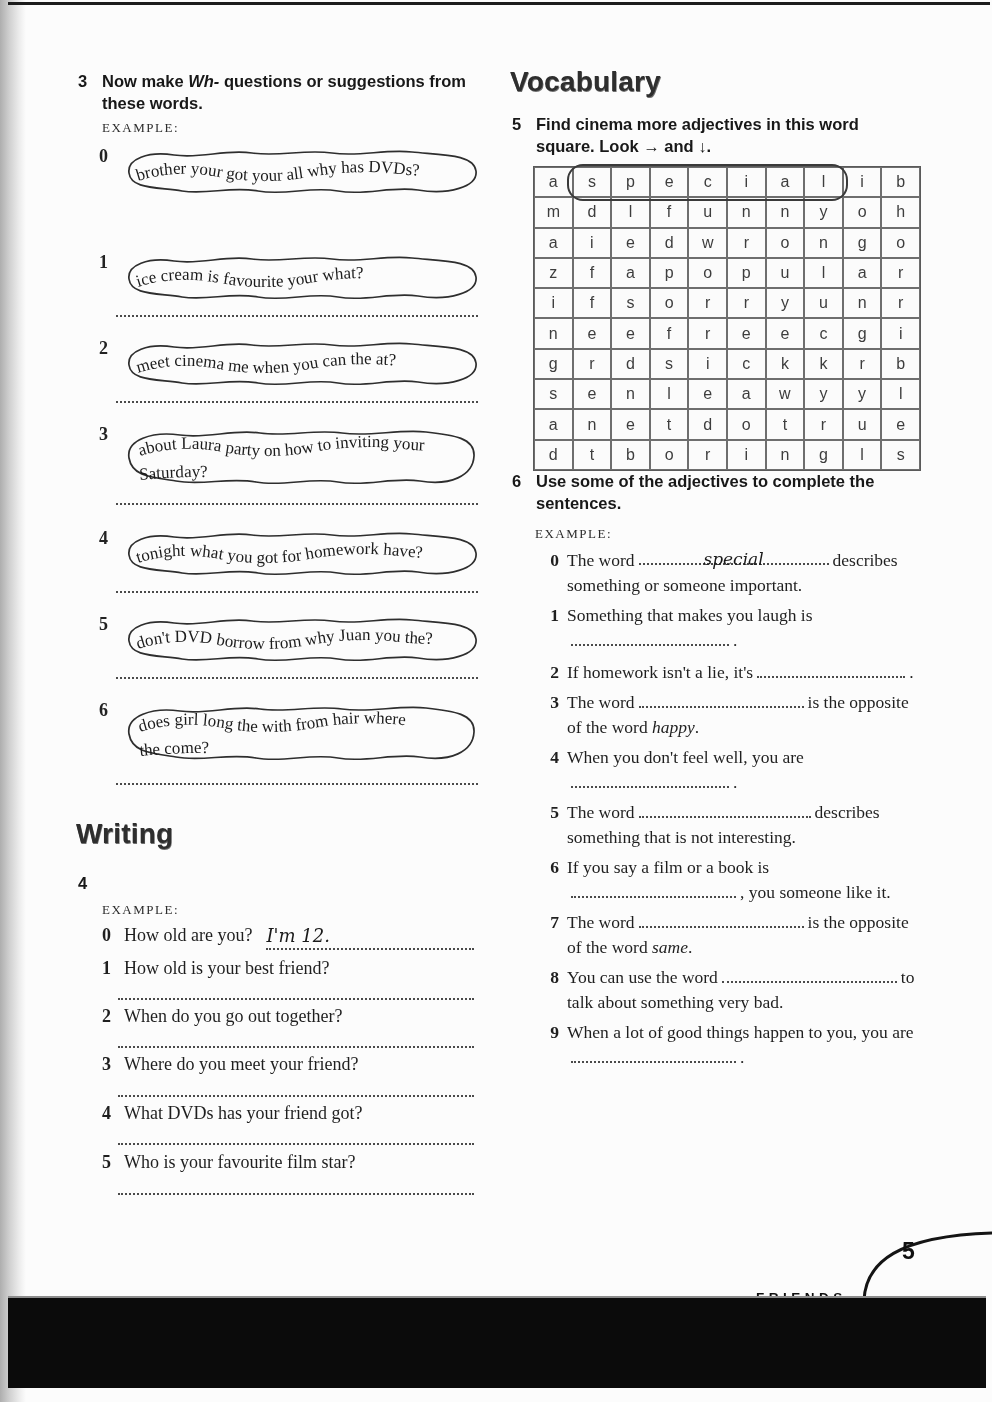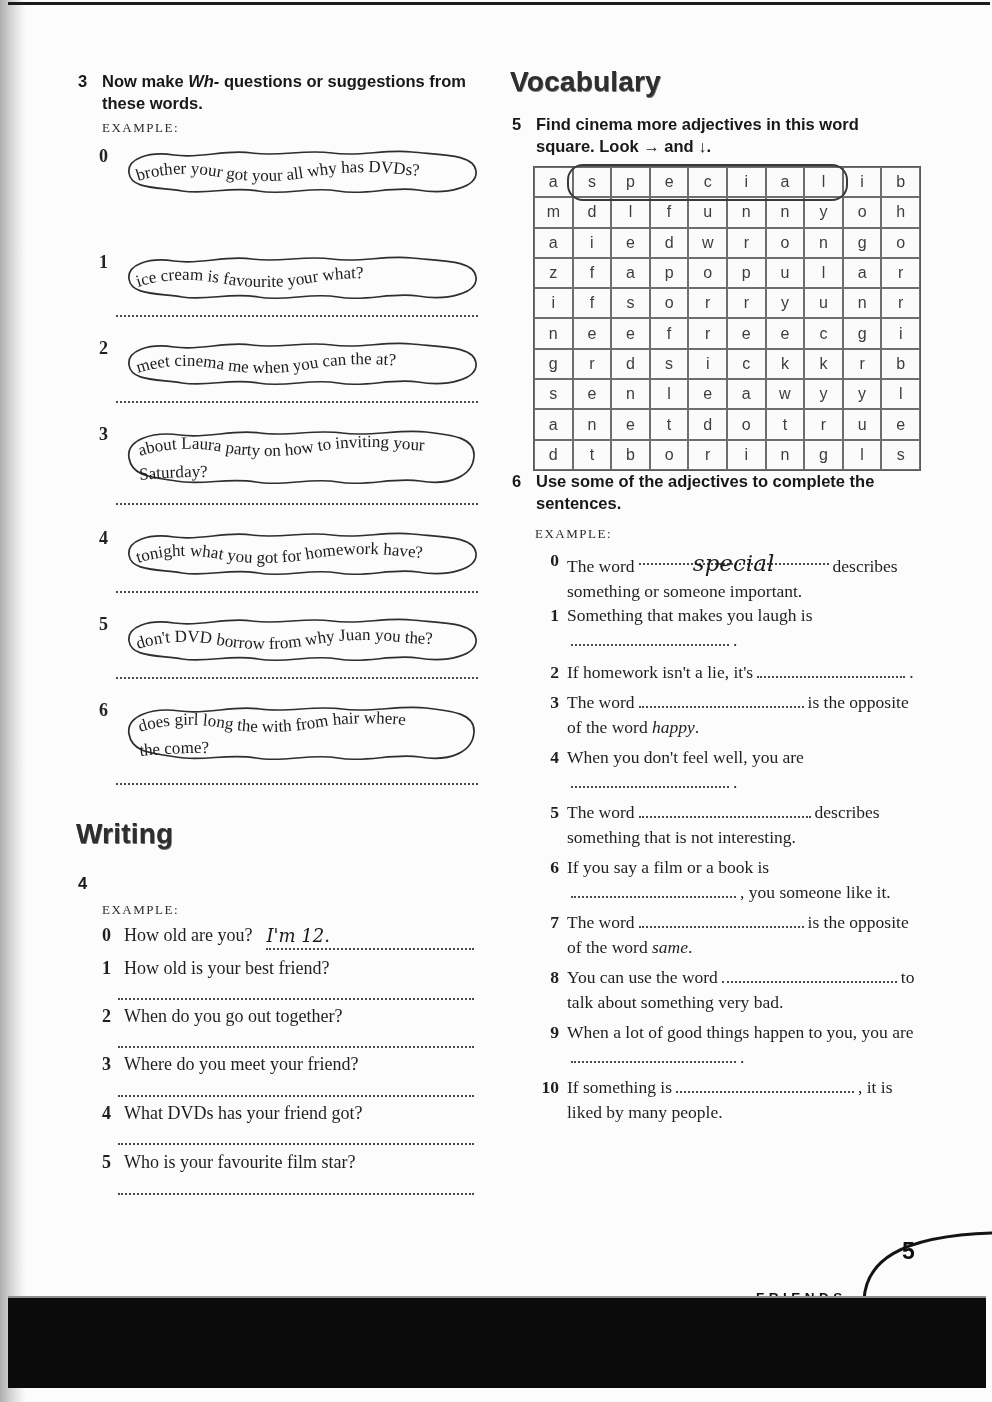"special" .blank .hand { font-size: 23px -> 17px }
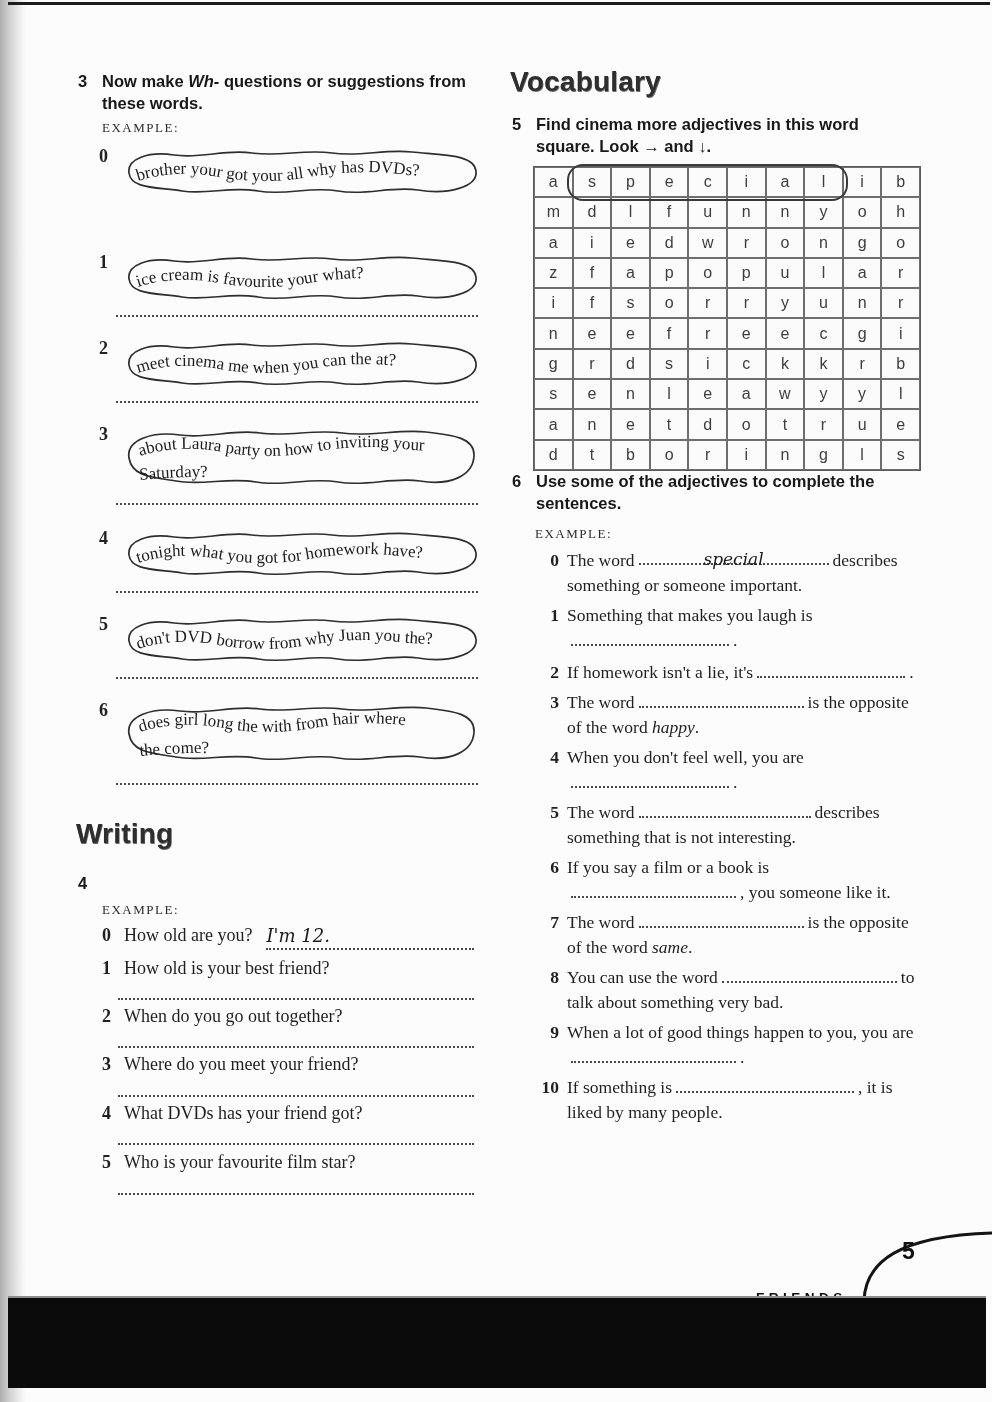"10" div.abs { html: <div> <span>10</span> <span><span>If something is</span><span></span><span>, it is liked by many people.</span></span> </div> -> none }
